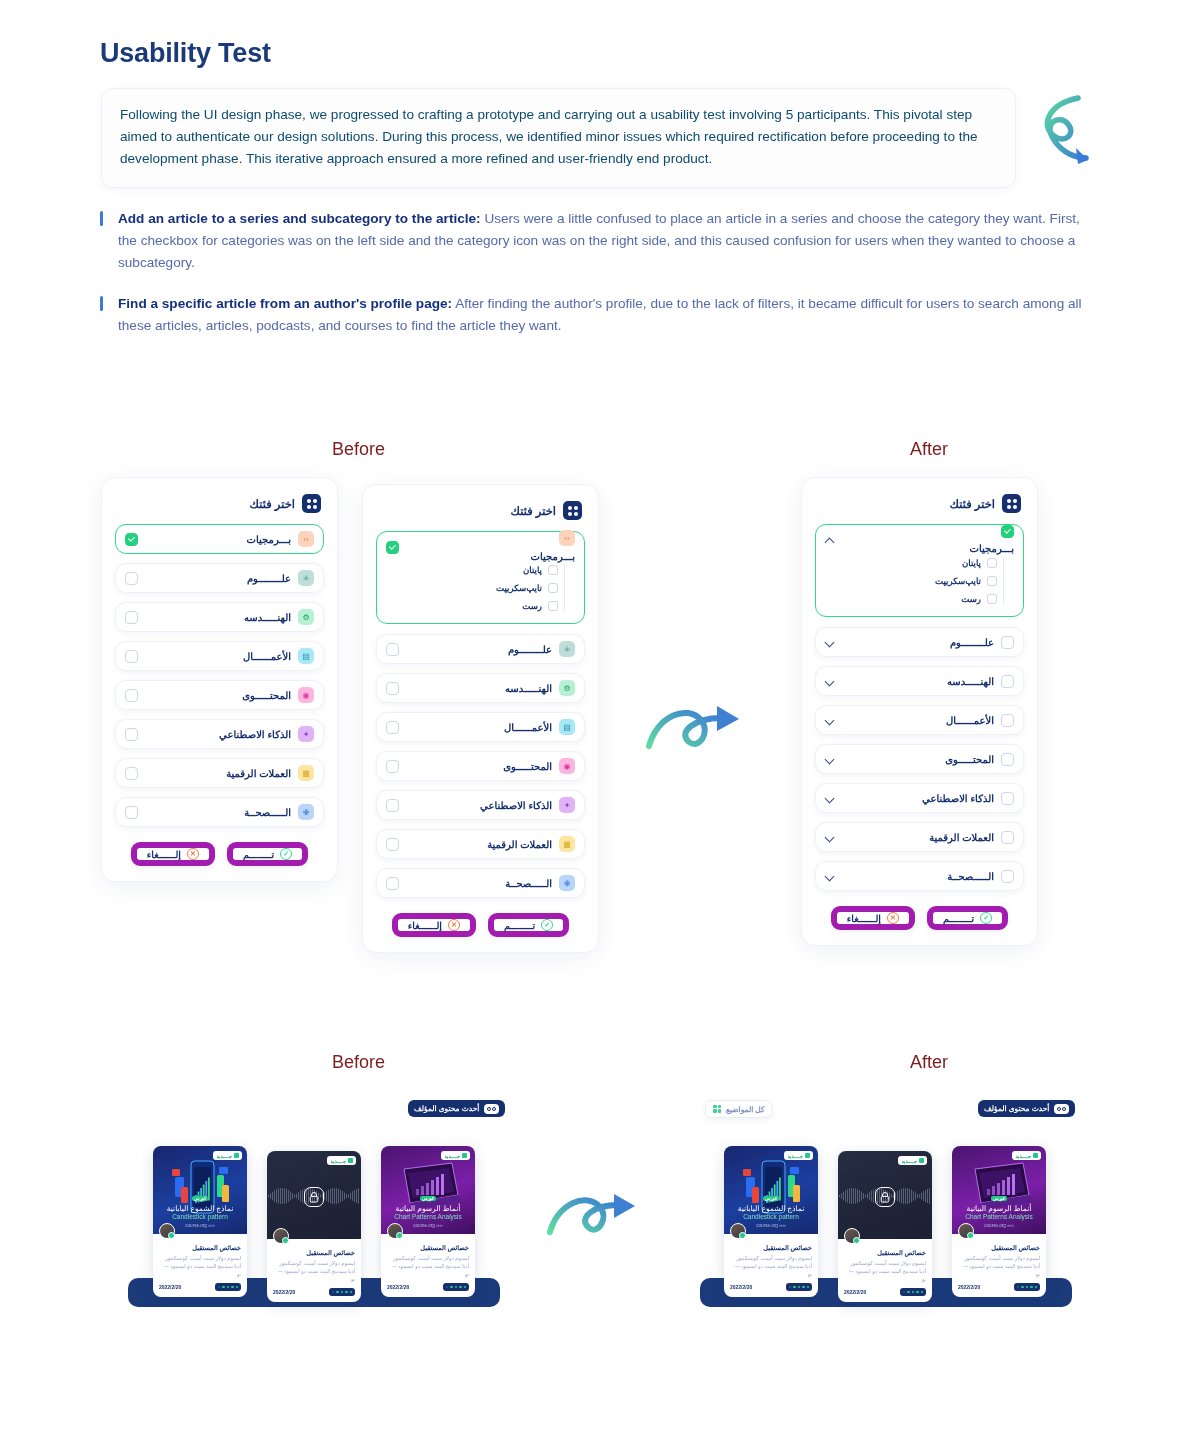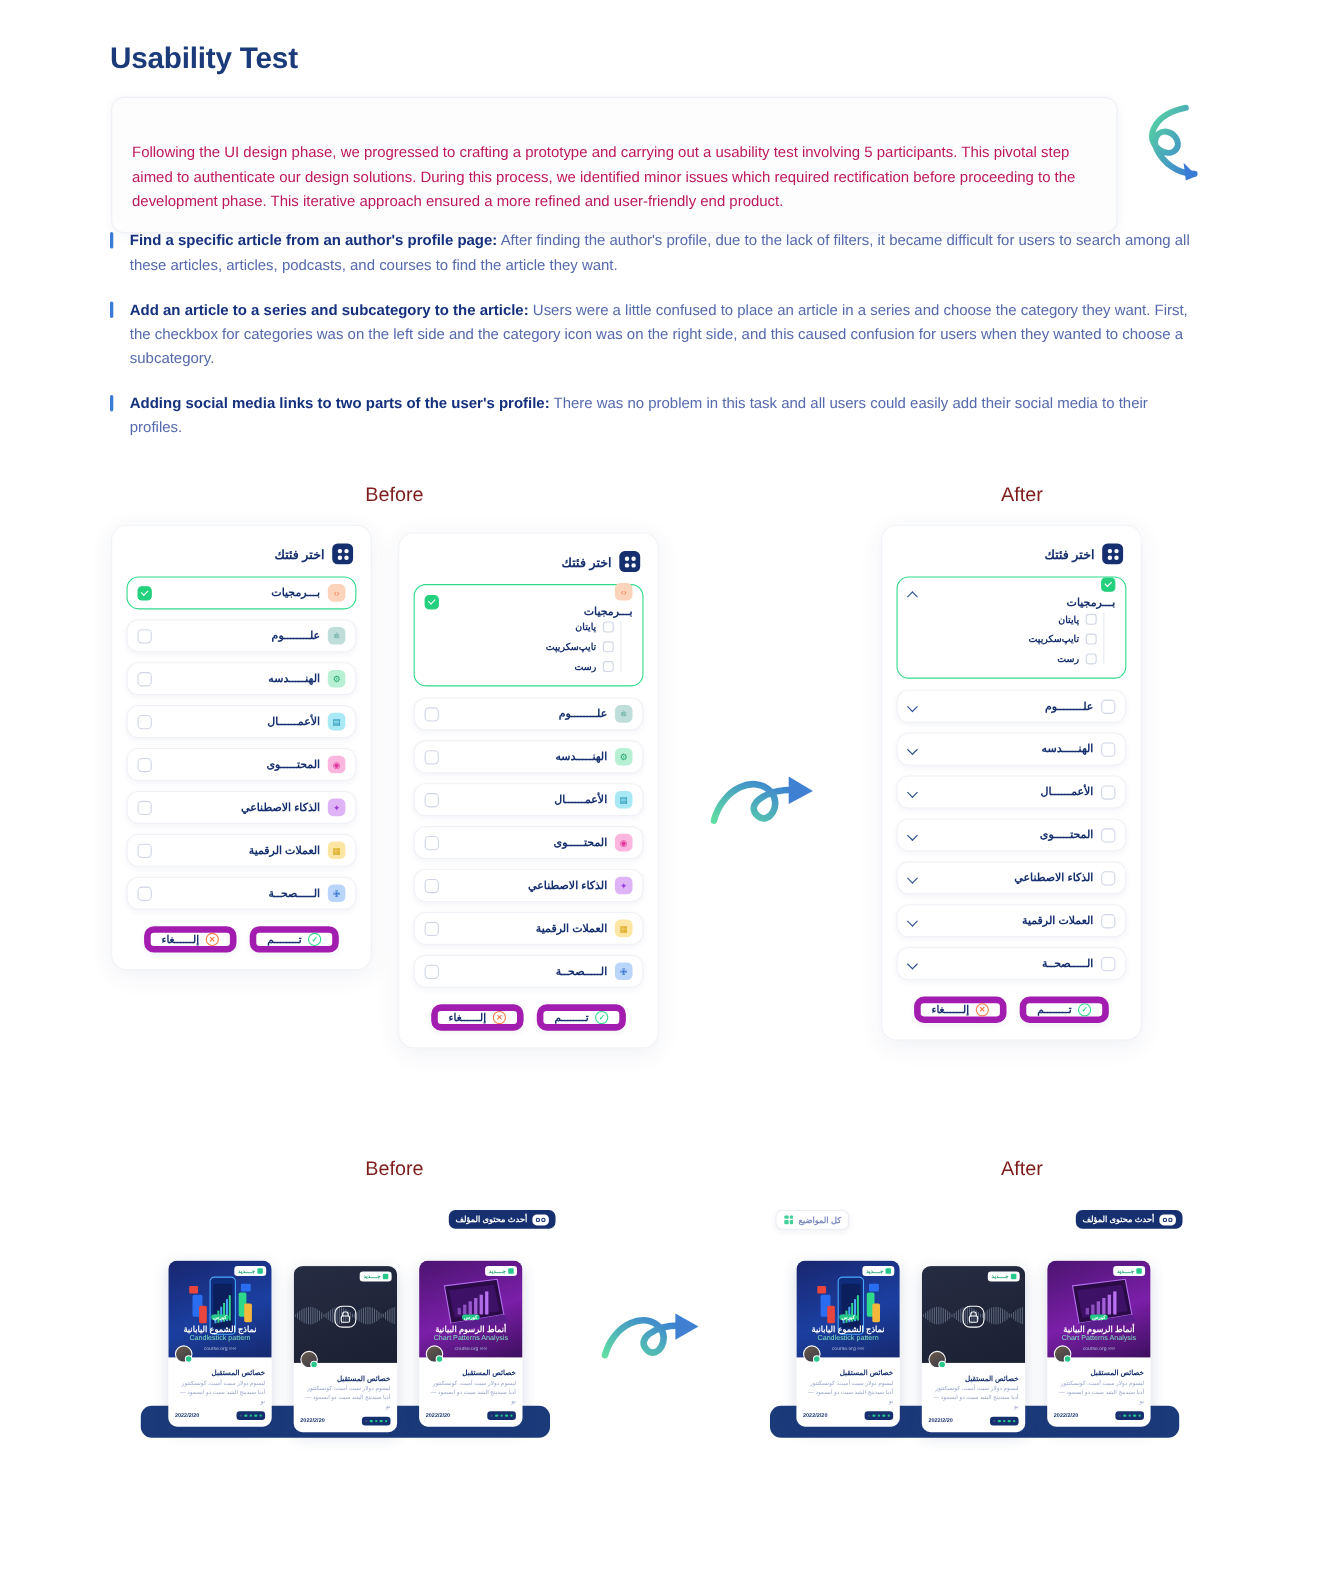"Following the UI design phase," .intro-card p { color: #be185d -> #0c4a6e; margin-top: 24px -> none }
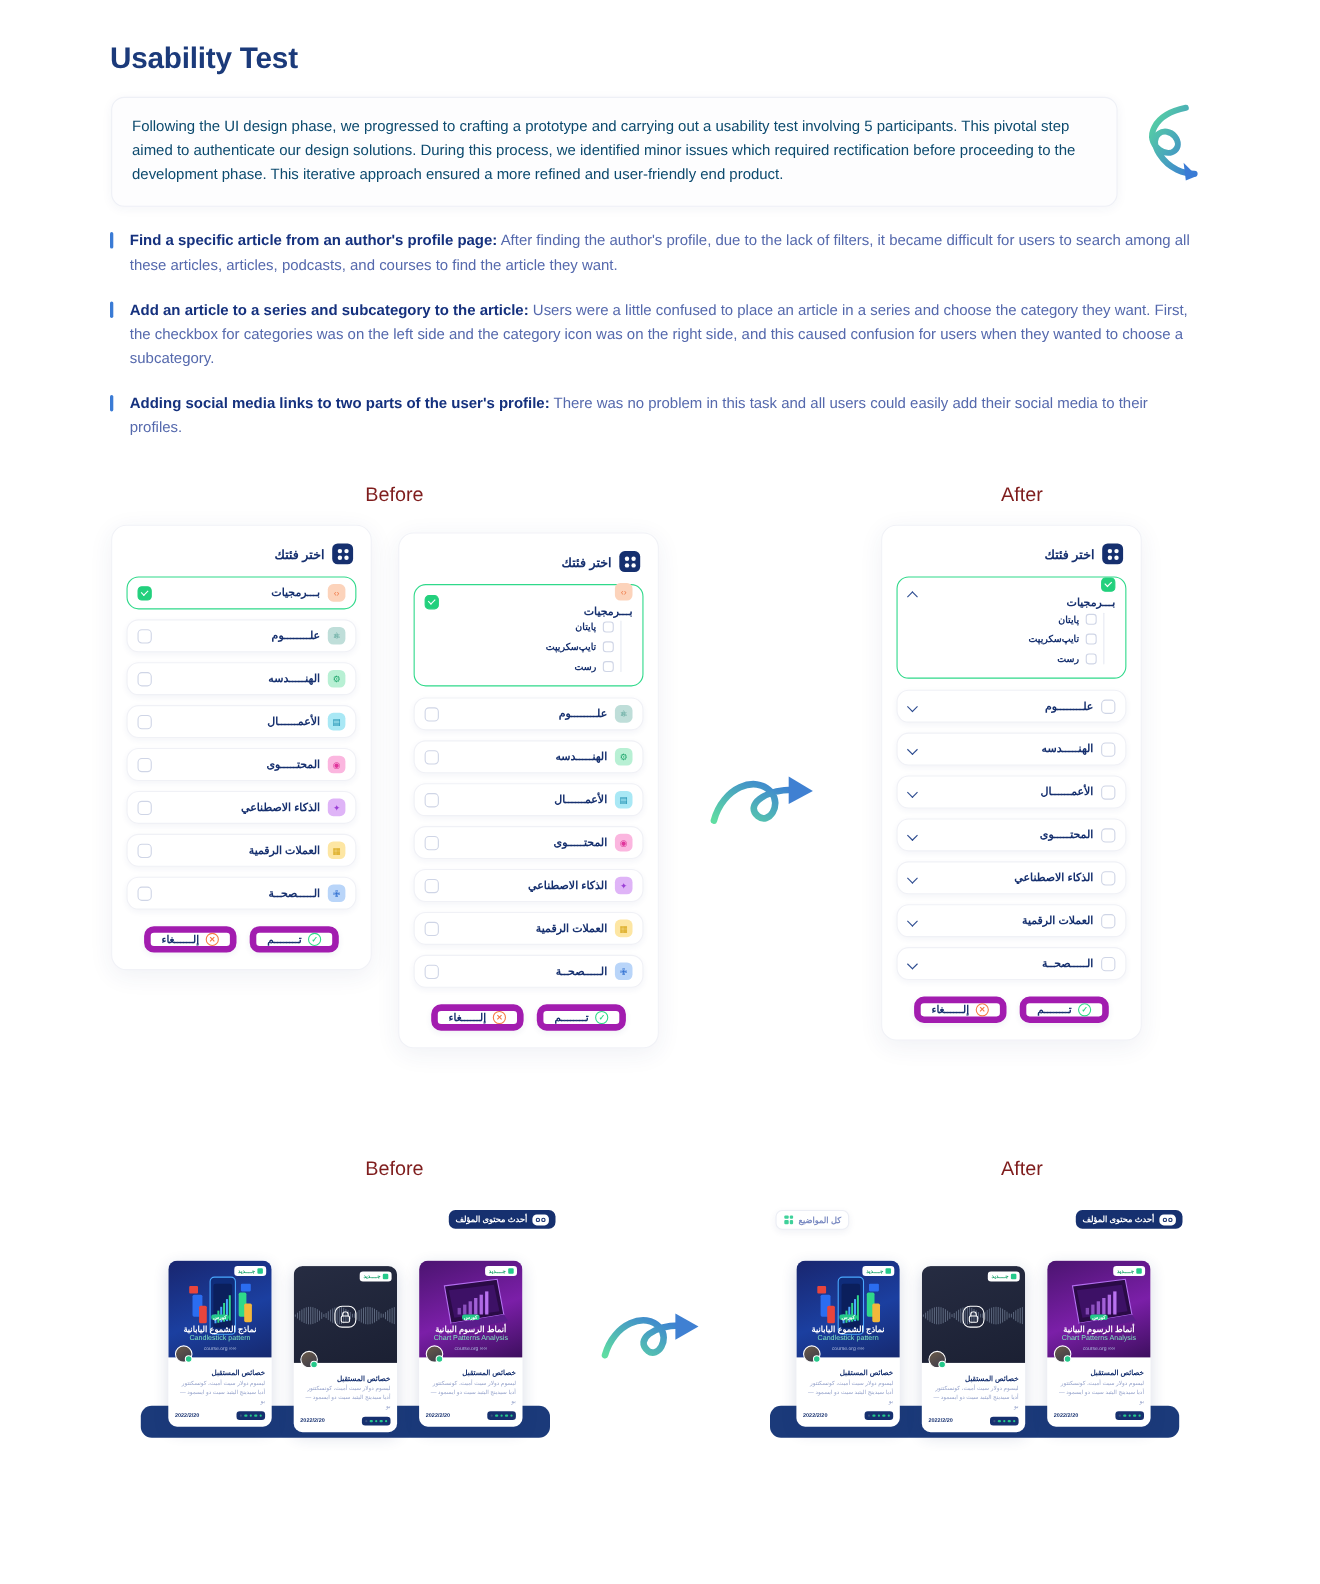"Find a specific article from" div.finding { order: before "Add an article to a" -> after "Add an article to a" }
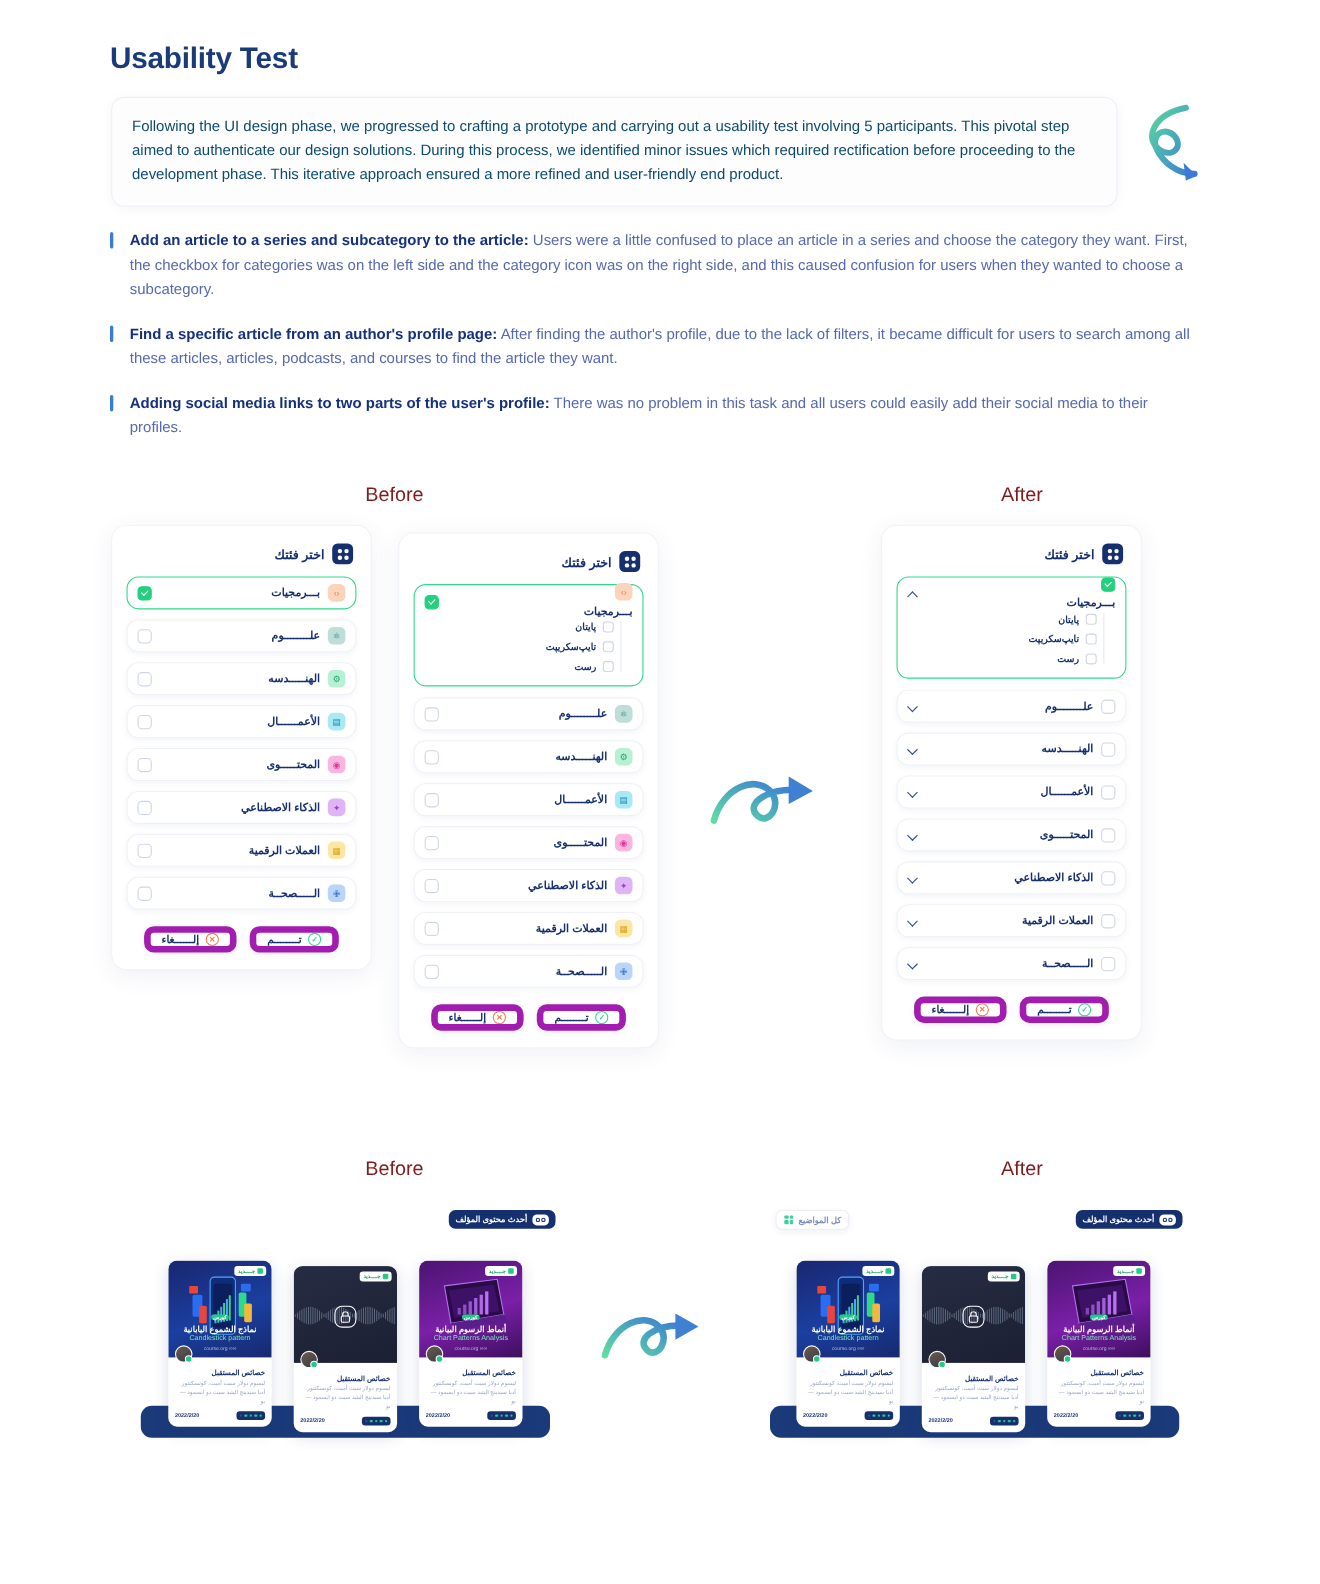"Adding social media links to" div.finding { html: <div> <span></span> <p><b>Adding social media links to two parts of the user's profile:</b> <span>There was no problem in this task and all users could easily add their social media to their profiles.</span></p> </div> -> none }
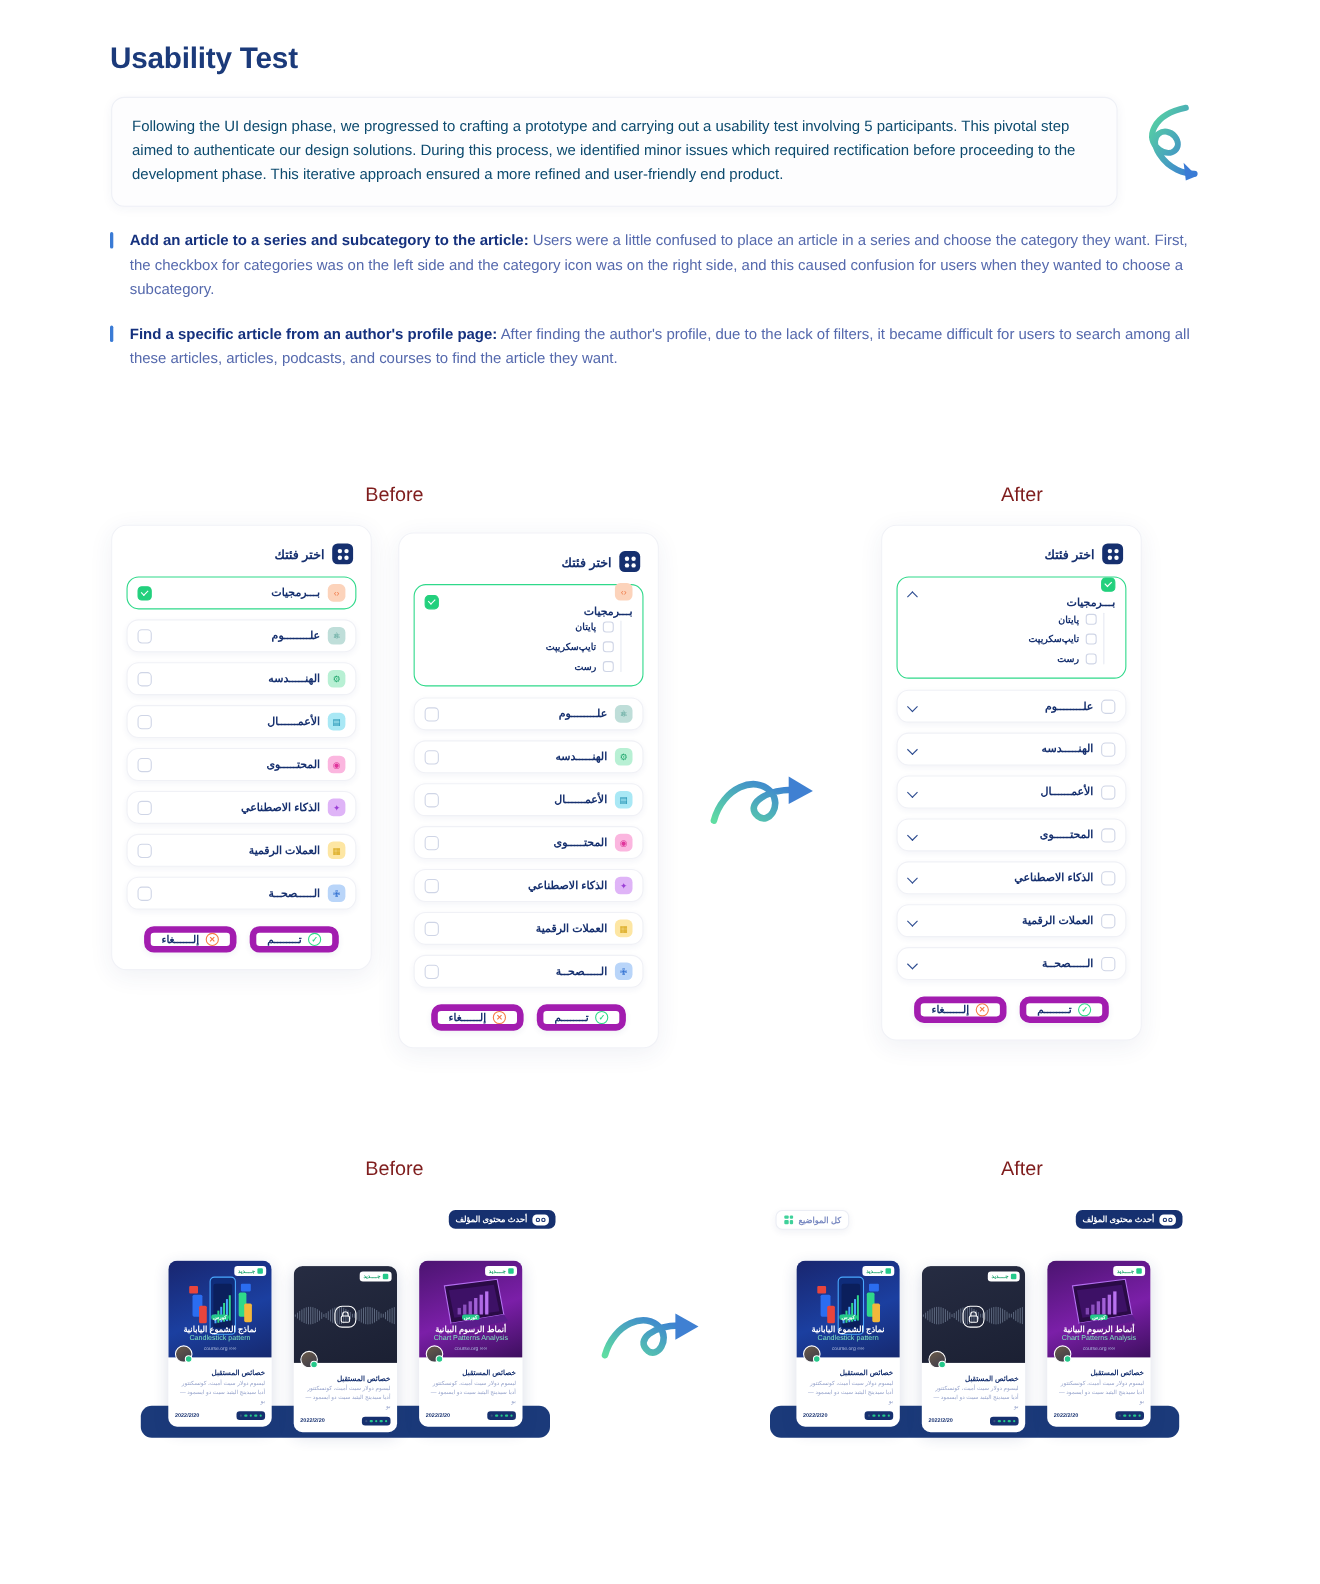"نماذج الشموع اليابانية" .artbody .ar { font-weight: 700 -> 400 }
